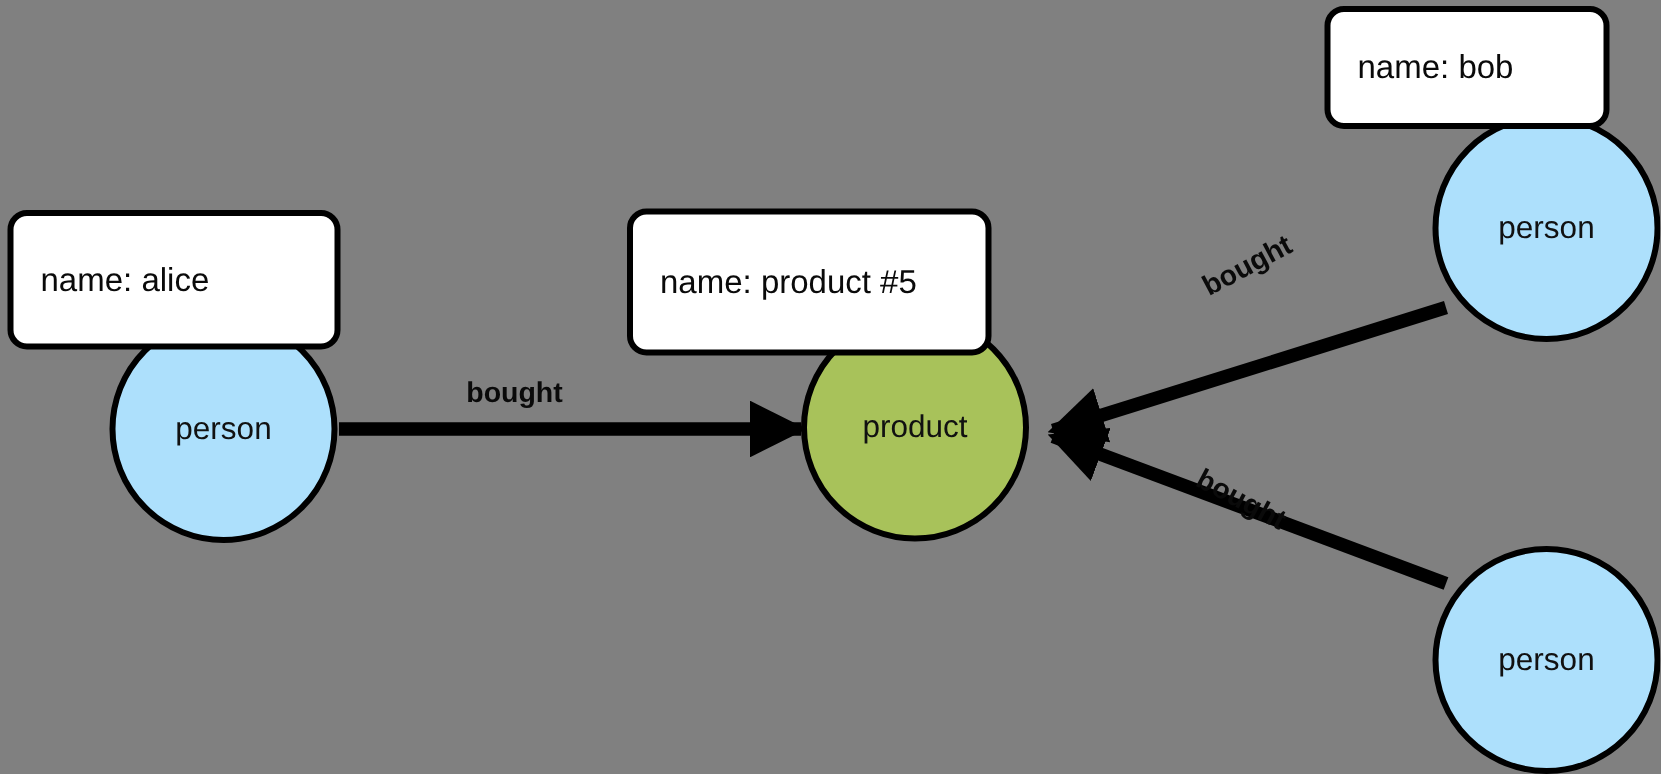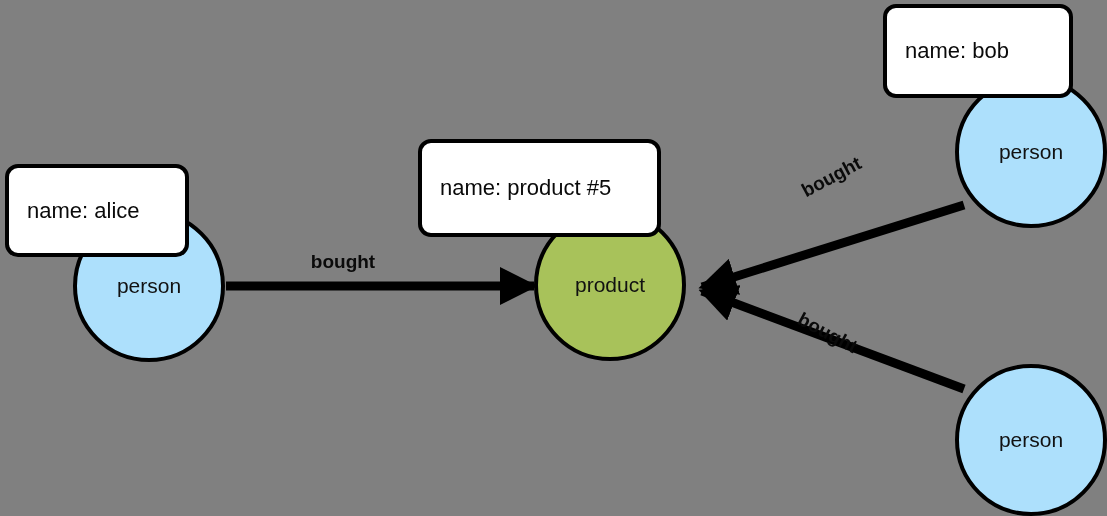"name: bob" div.tooltip-box { height: 94px -> 82px }
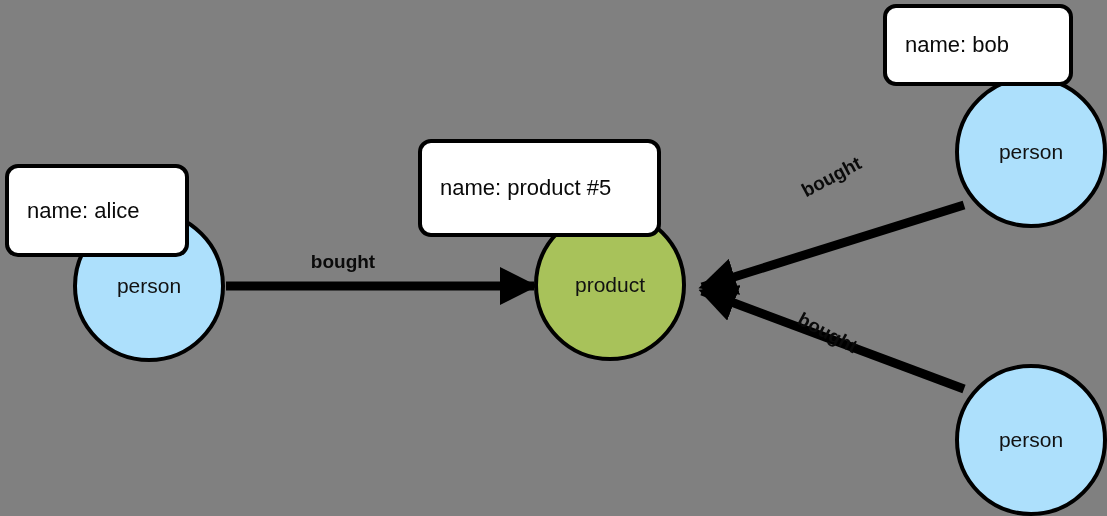"name: alice" div.tooltip-box { margin-top: 24px -> none; width: 184px -> 222px }
